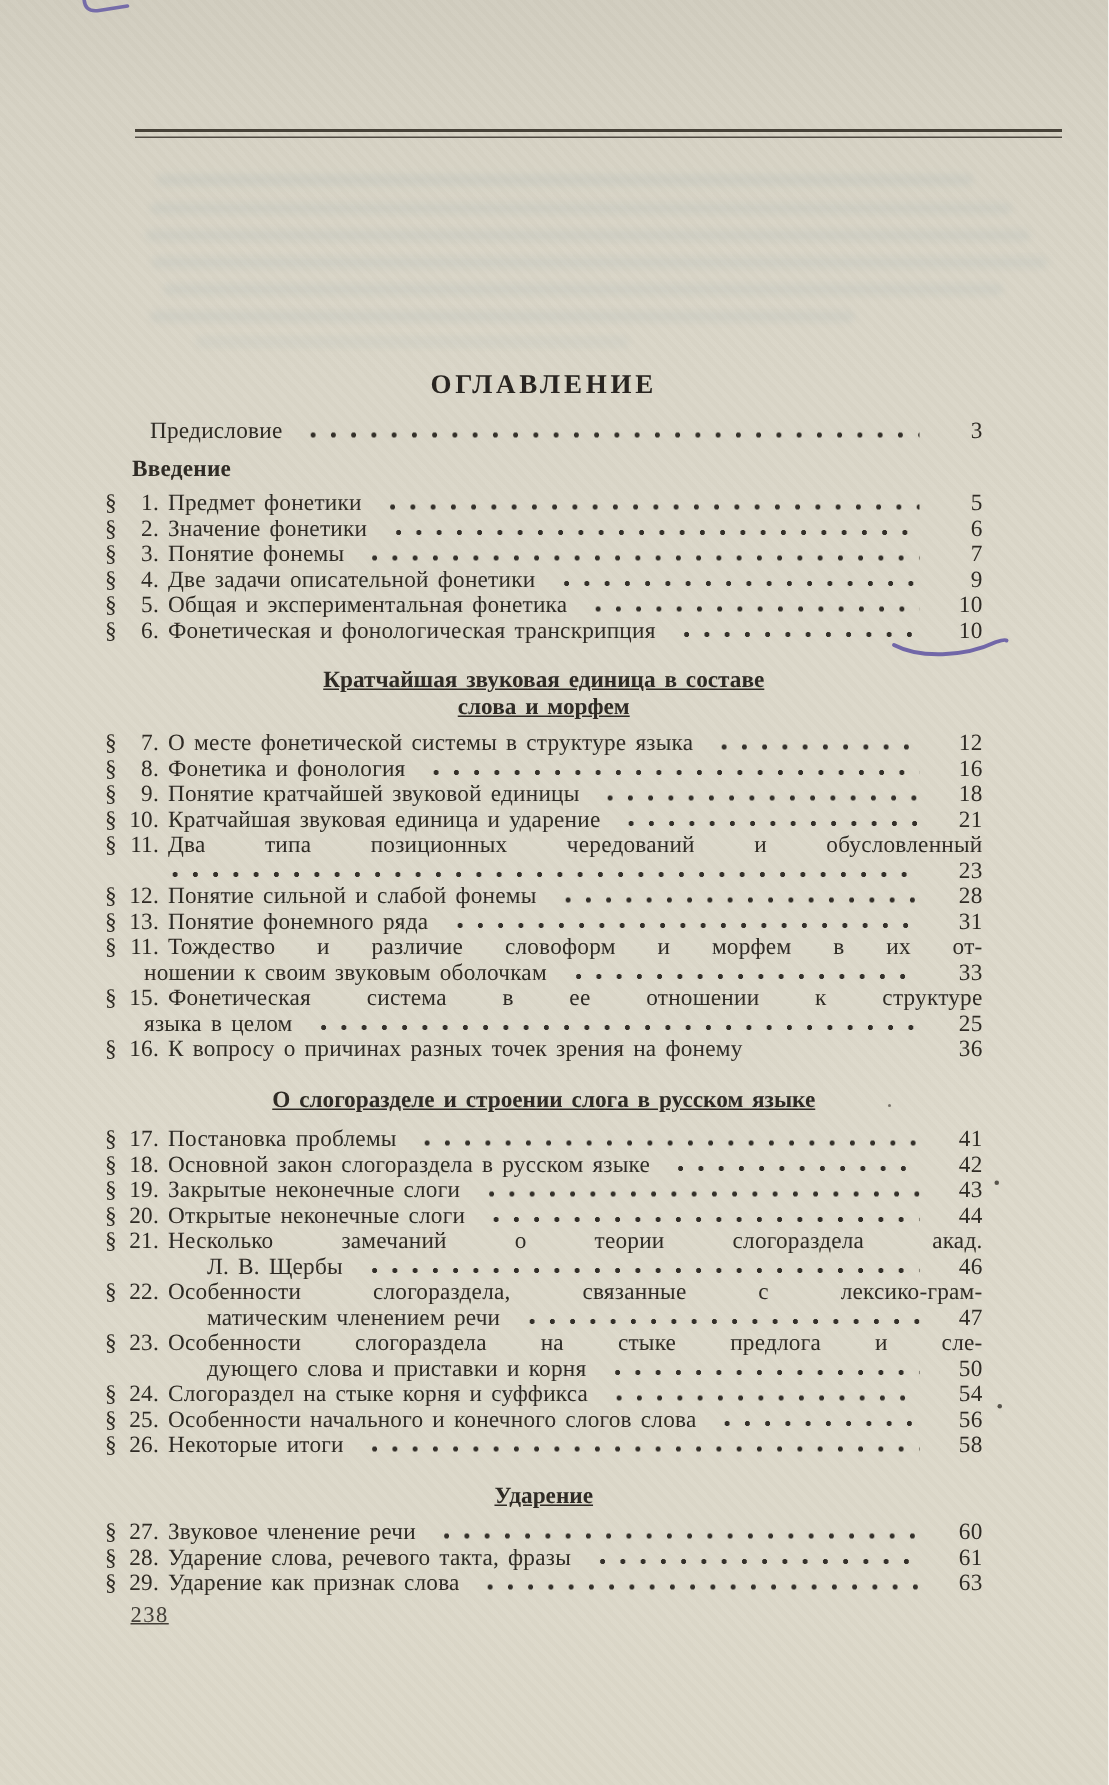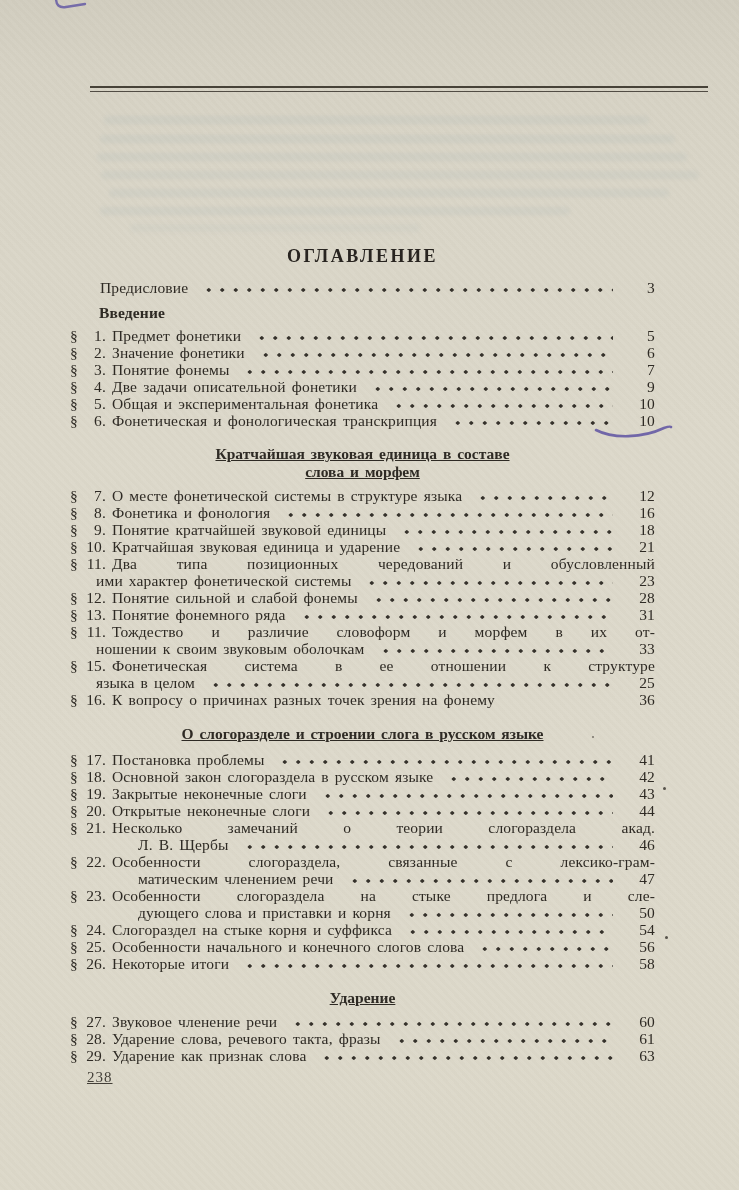"Введение" .hl { margin-left: 29px -> 18px }
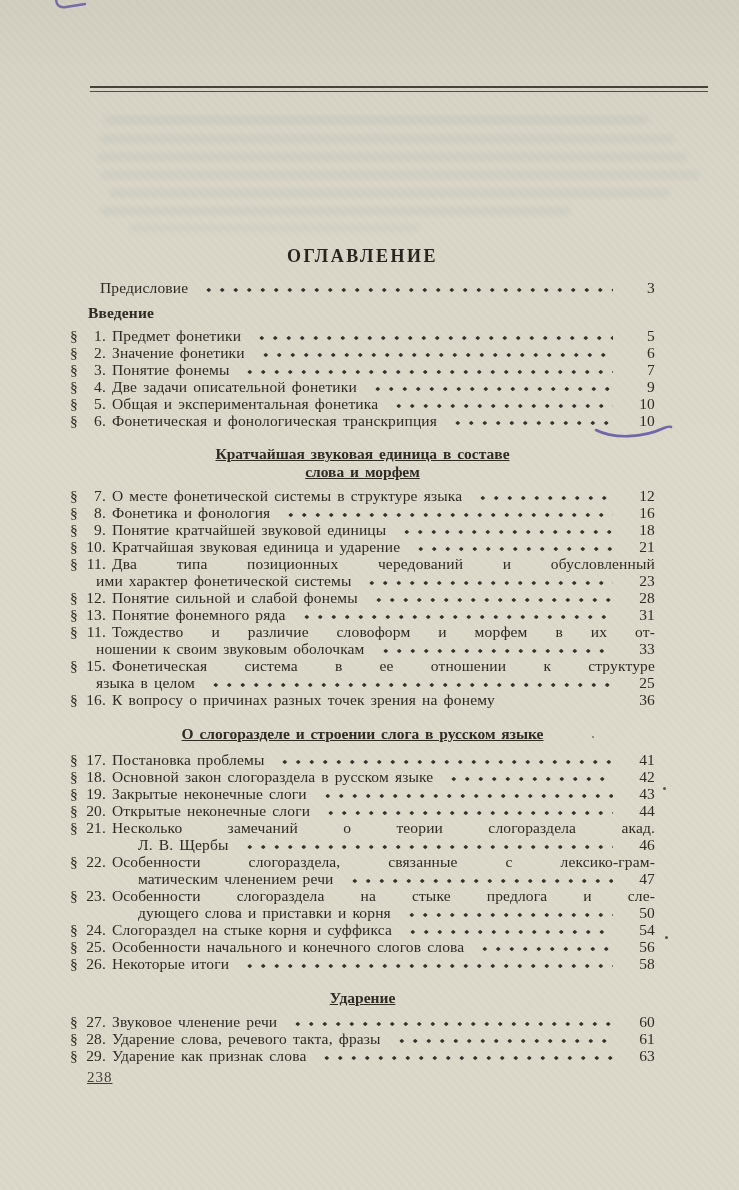"ими характер фонетической системы" span.txt { html: <span>ими характер фонетической системы</span> -> none }
